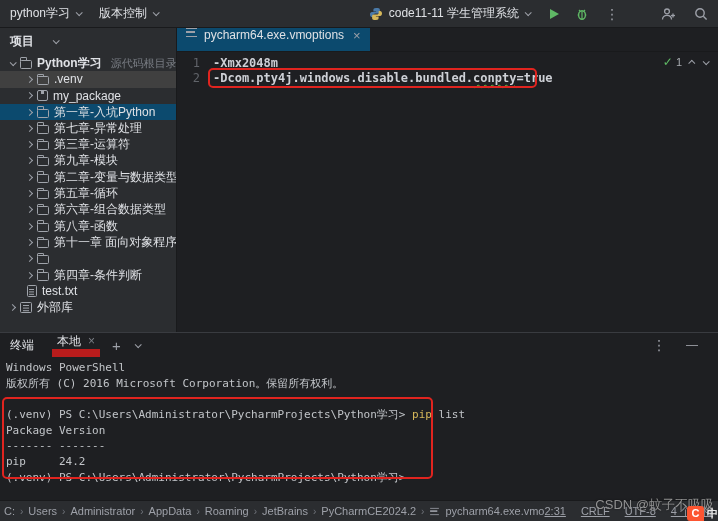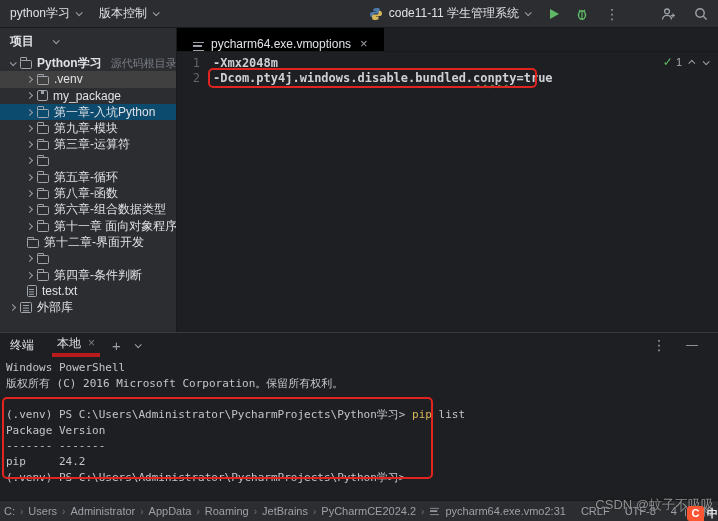"pycharm64.exe.vmoptions" .tab { align-items: flex-end -> flex-start; background: #000000 -> #0c4a6e; padding: 0 16px -> 0 9px }
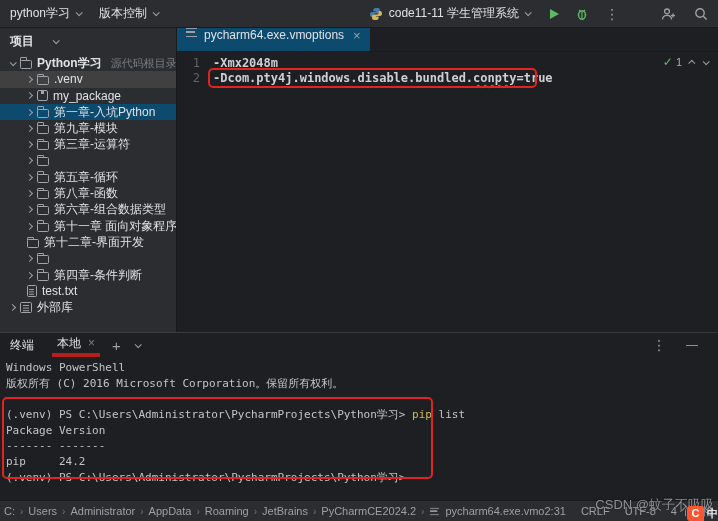"第七章-异常处理" div.trow { html: none -> <div> <span></span> <span></span> <span>第七章-异常处理</span> </div> }
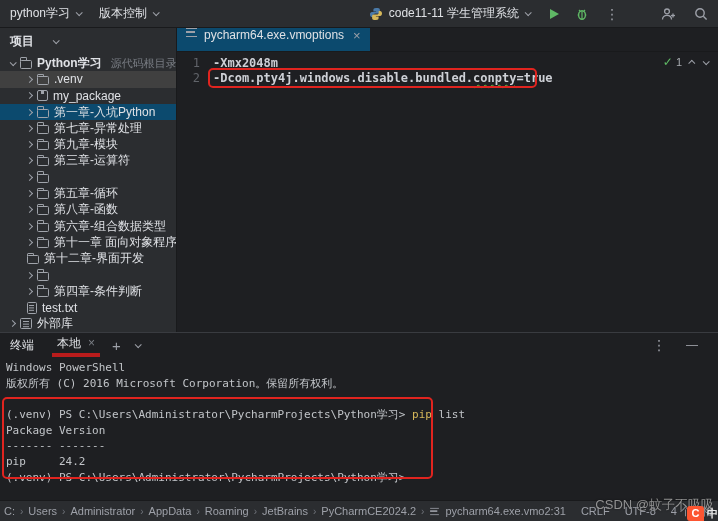"第九章-模块" div.trow { order: before "第三章-运算符" -> after "第三章-运算符" }
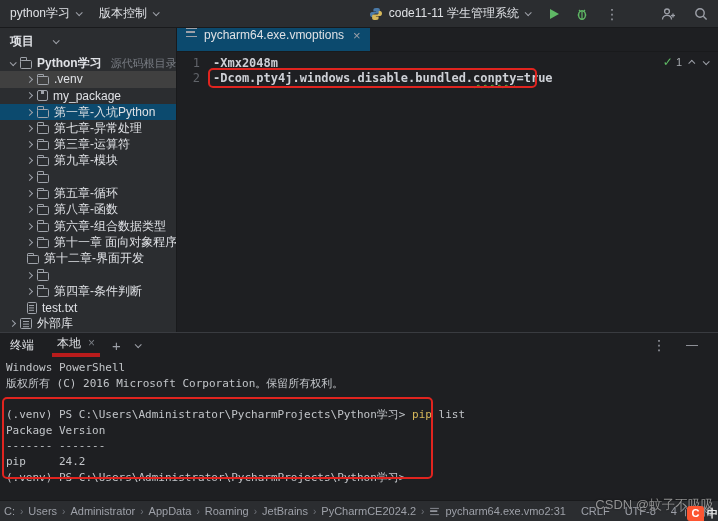"第二章-变量与数据类型" span.tname { html: none -> <span>第二章-变量与数据类型</span> }
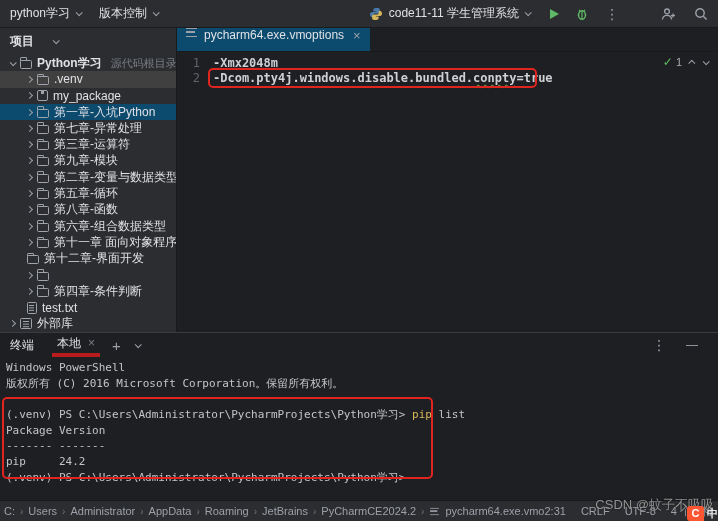"第八章-函数" div.trow { order: before "第六章-组合数据类型" -> after "第六章-组合数据类型" }
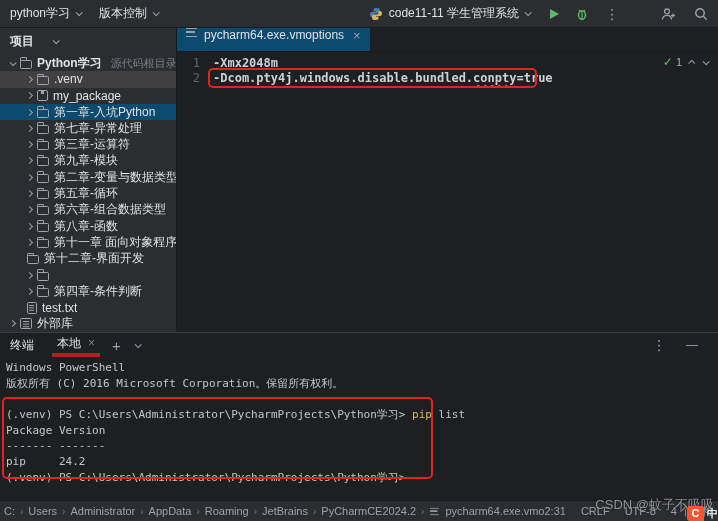"第十二章-界面开发" div.trow { html: <div> <span></span> <span>第十二章-界面开发</span> </div> -> none }
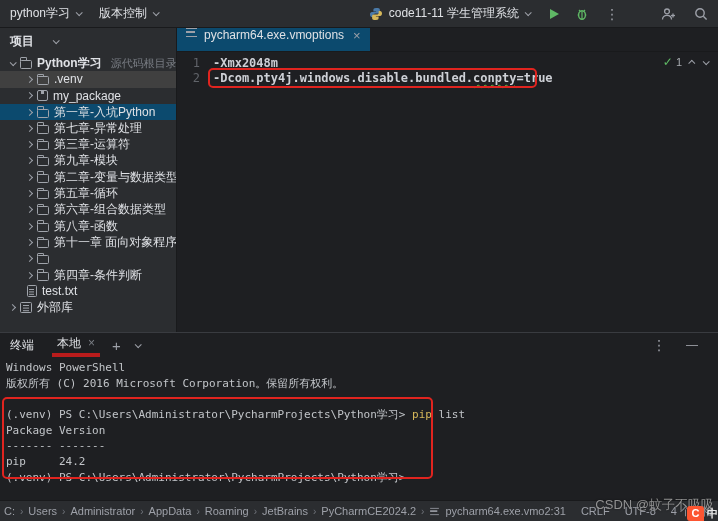"本地" .term-tab { border-bottom: 4px solid #b91c1c -> 8px solid #b91c1c }
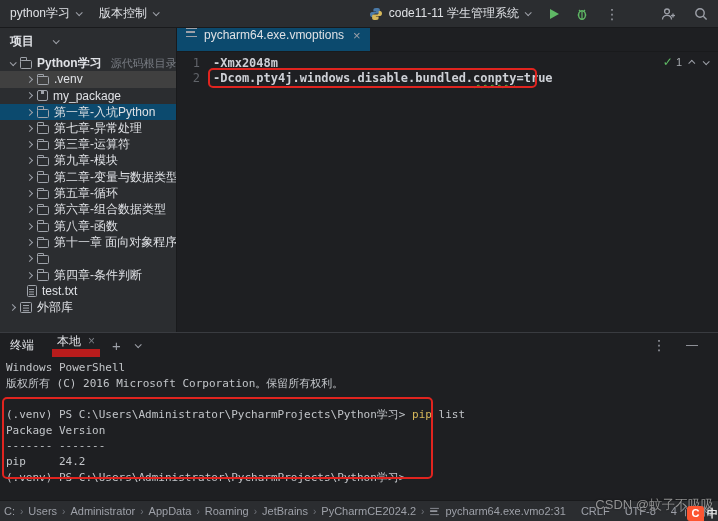"2:31" .sb-right { text-decoration: none -> underline }
